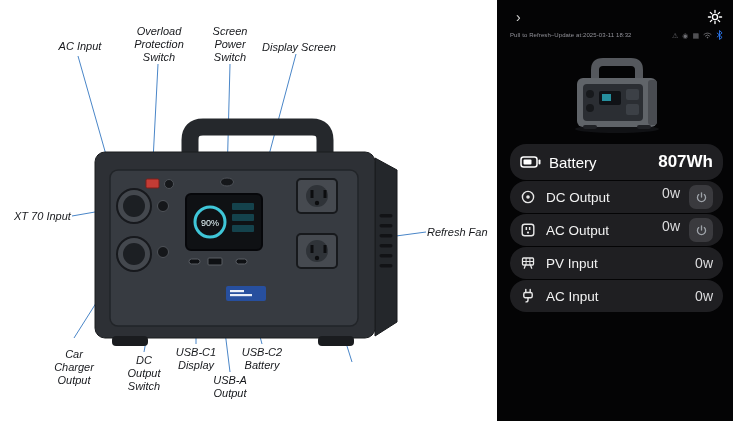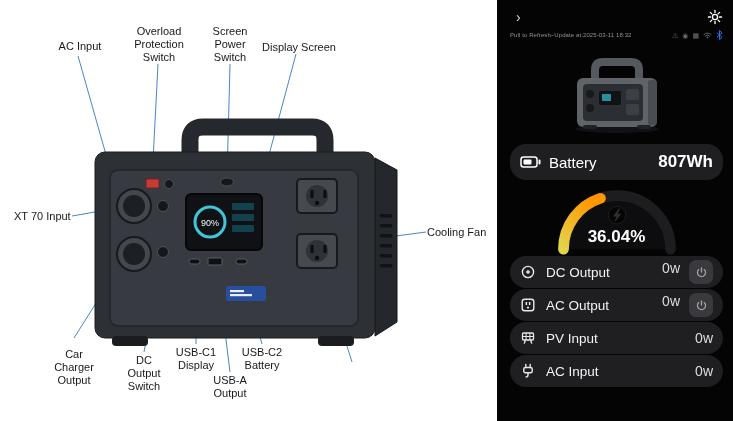"Overload" .callout-label { font-style: none -> italic }
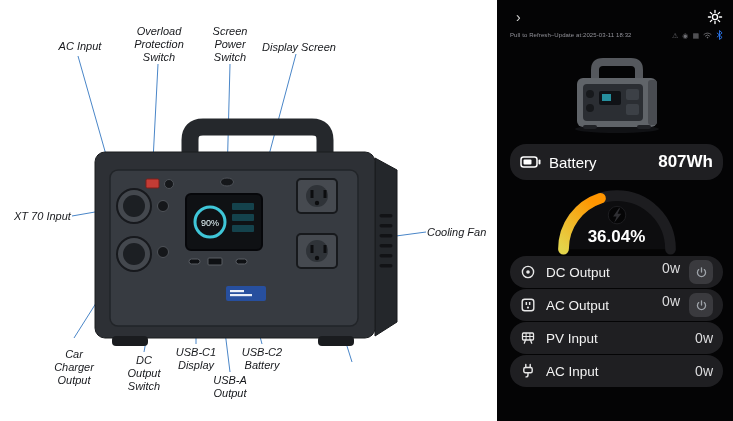"Cooling Fan" div.callout-label { text: Cooling -> Refresh }
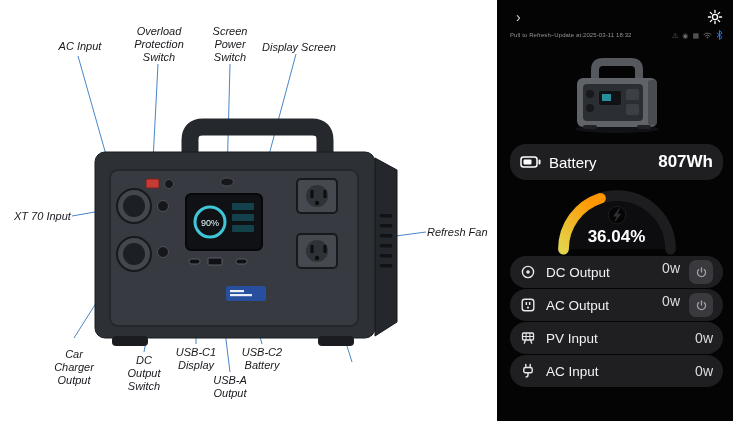"36.04%" div.gauge-wrap { html: <div> <svg> <defs> <linearGradient> <stop></stop> <stop></stop> </linearGradient> </defs> <path></path> <path></path> <path></path> <g> <circle></circle> <path></path> </g> </svg> <div>36.04%</div> </div> -> none }
